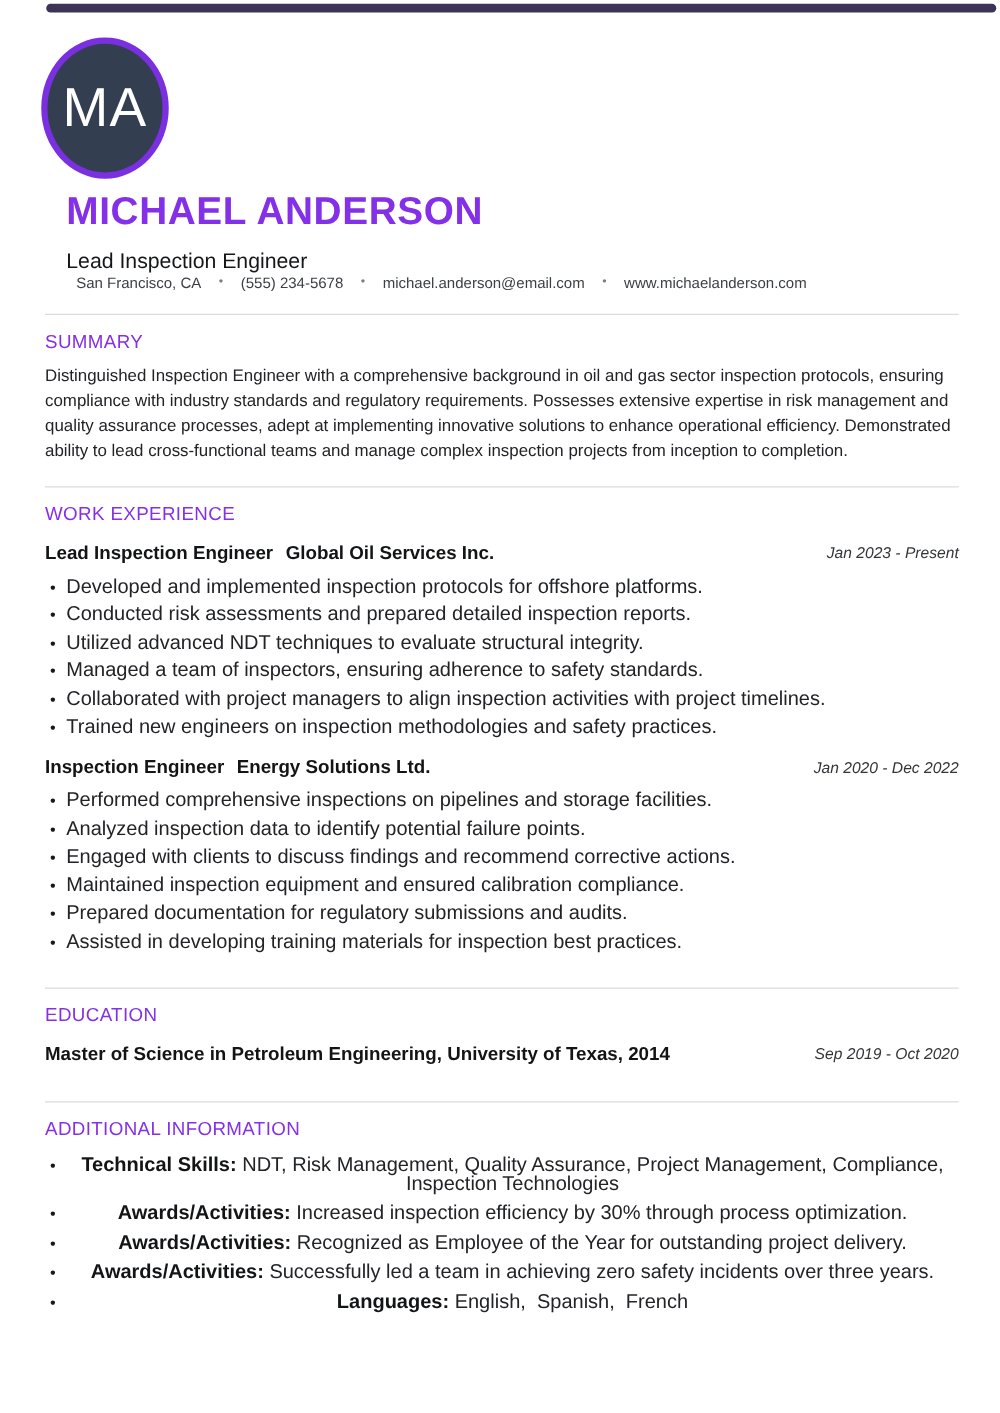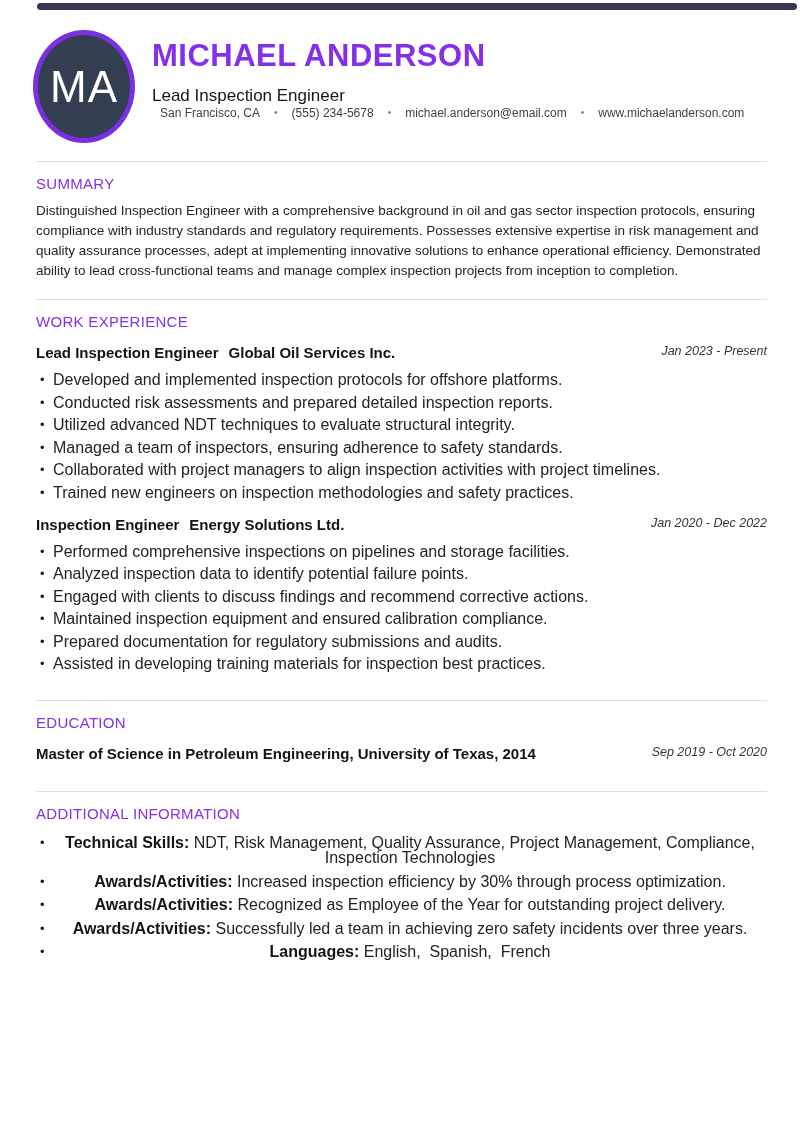"MA" .header { flex-direction: none -> column }
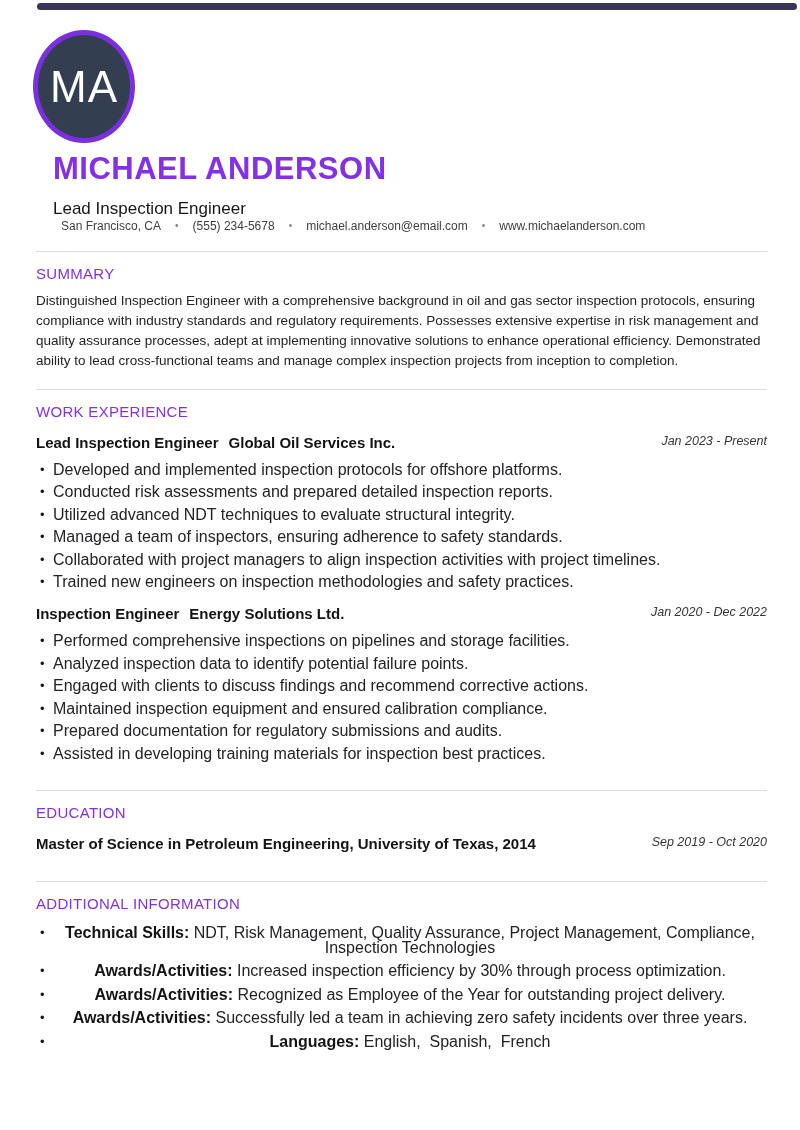"Lead Inspection Engineer Global Oil" .entry-header { align-items: flex-start -> center }
